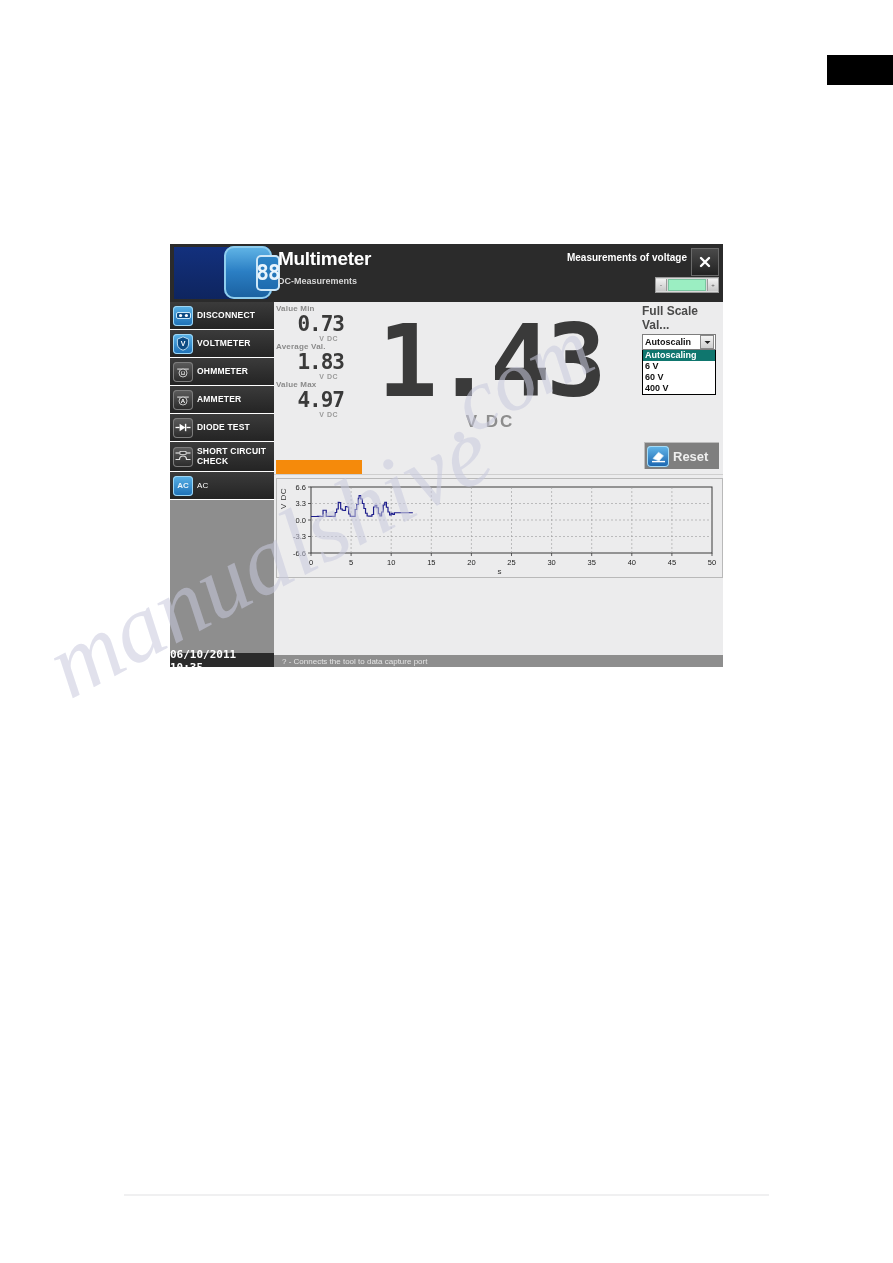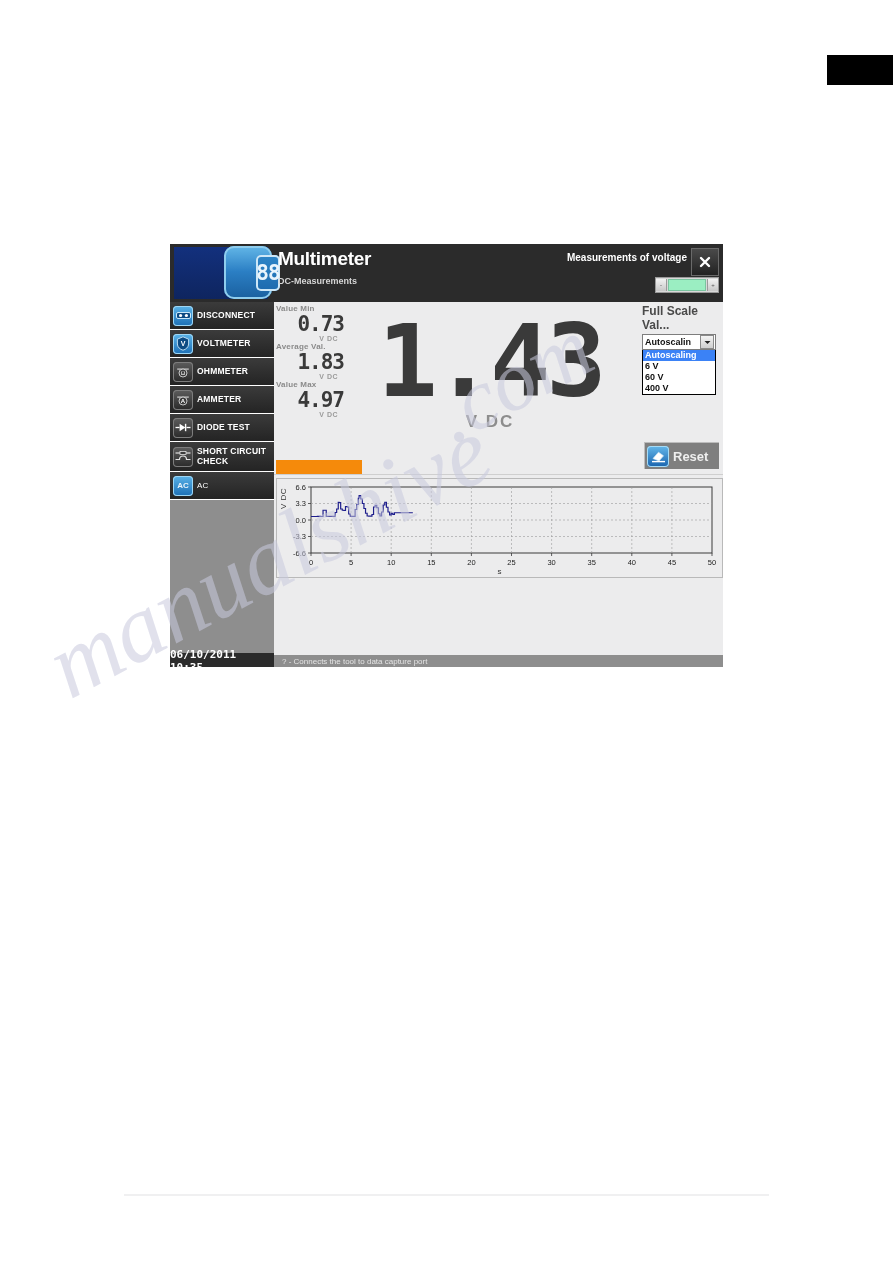"Autoscaling" .opt.sel { background: #3b82f6 -> #0f766e }
